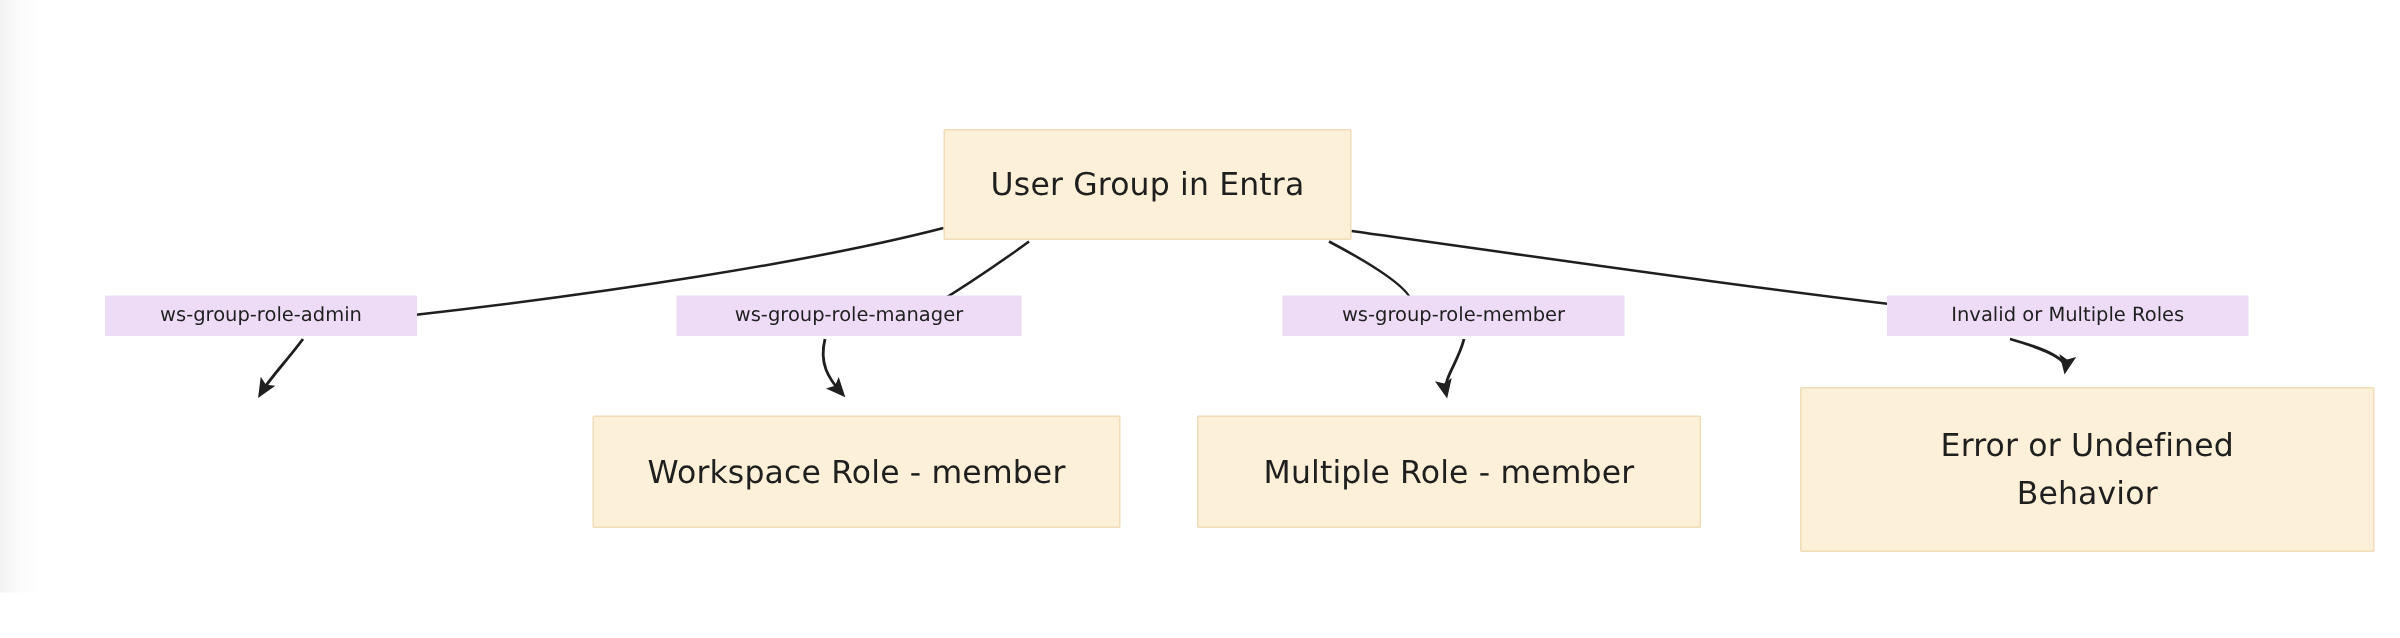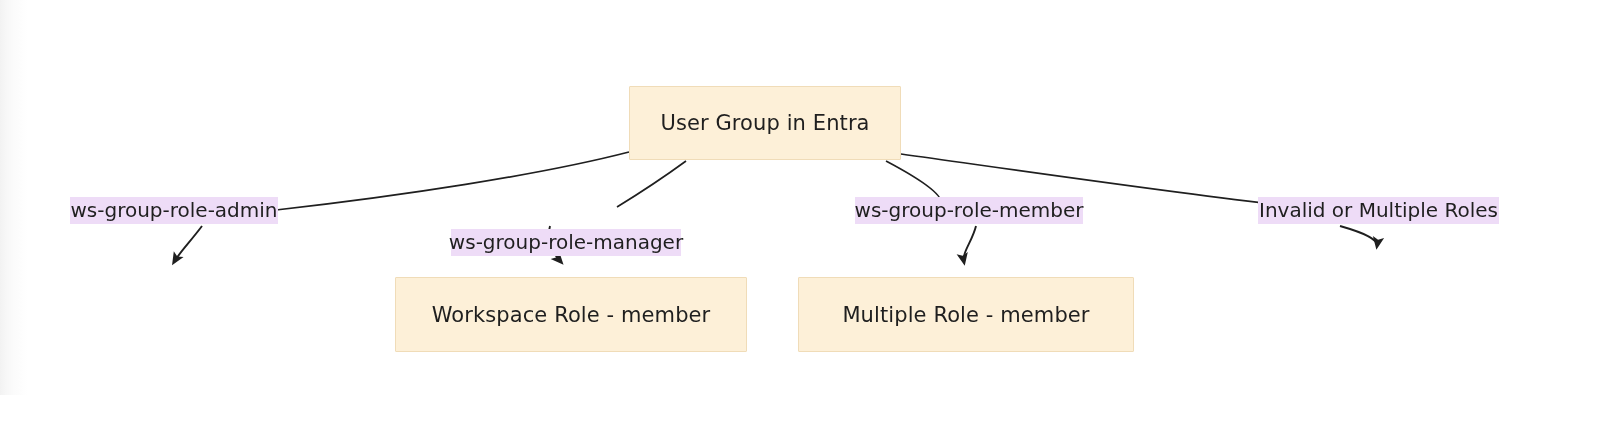"ws-group-role-admin" .edge-label { font-size: 20px -> 13px }
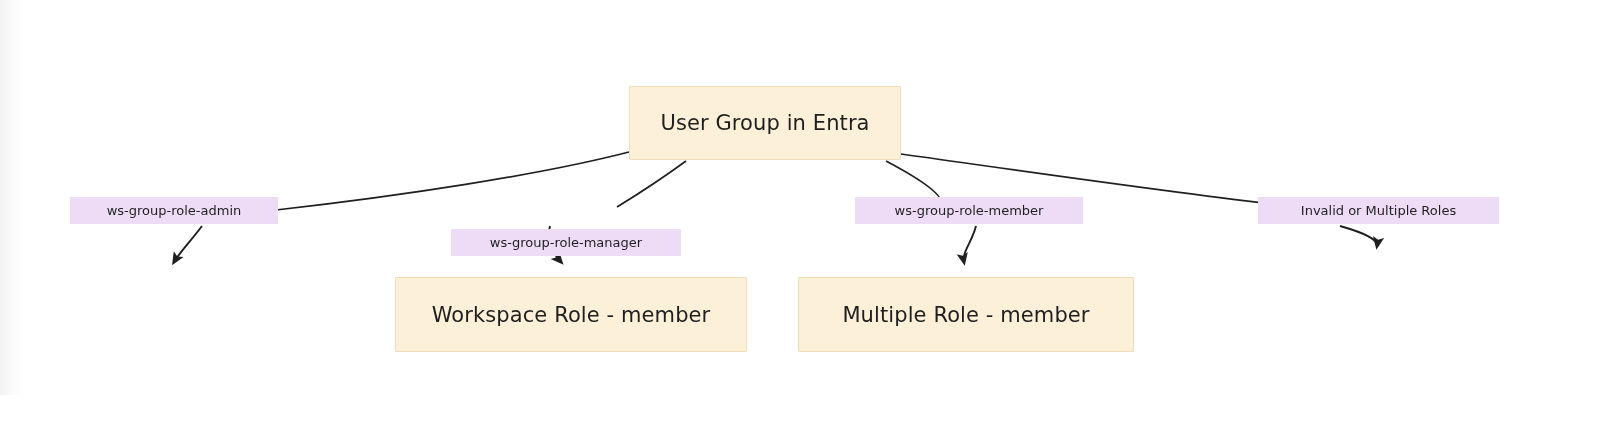"ws-group-role-manager" div.edge-label { margin-top: 32px -> none }
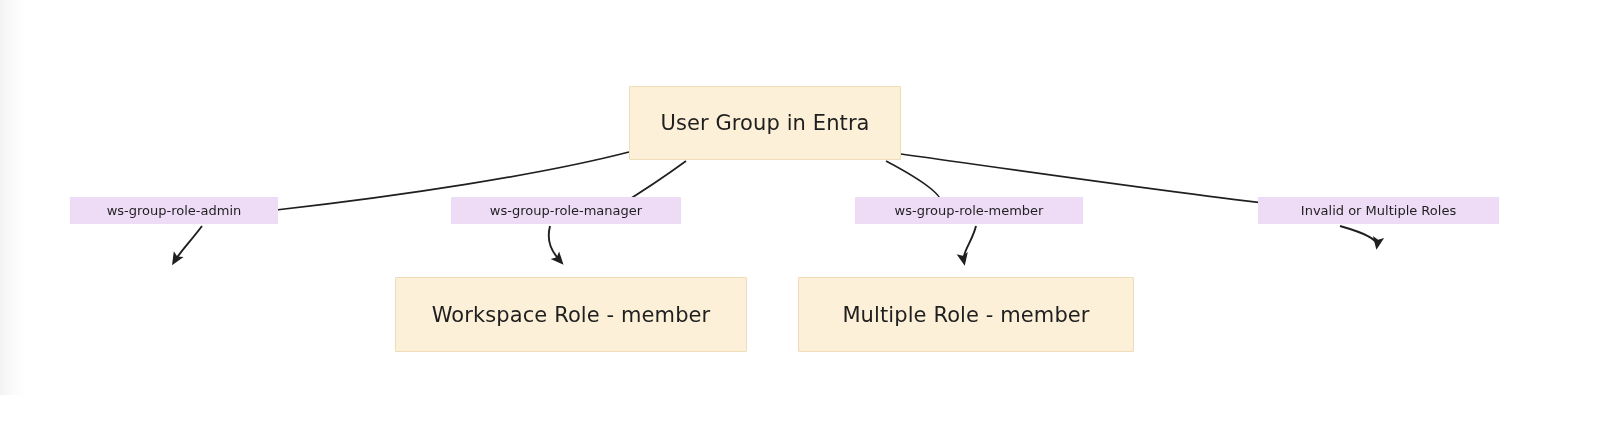"Error or Undefined" div.node { html: none -> <div> <span>Error or Undefined Behavior</span> </div> }
